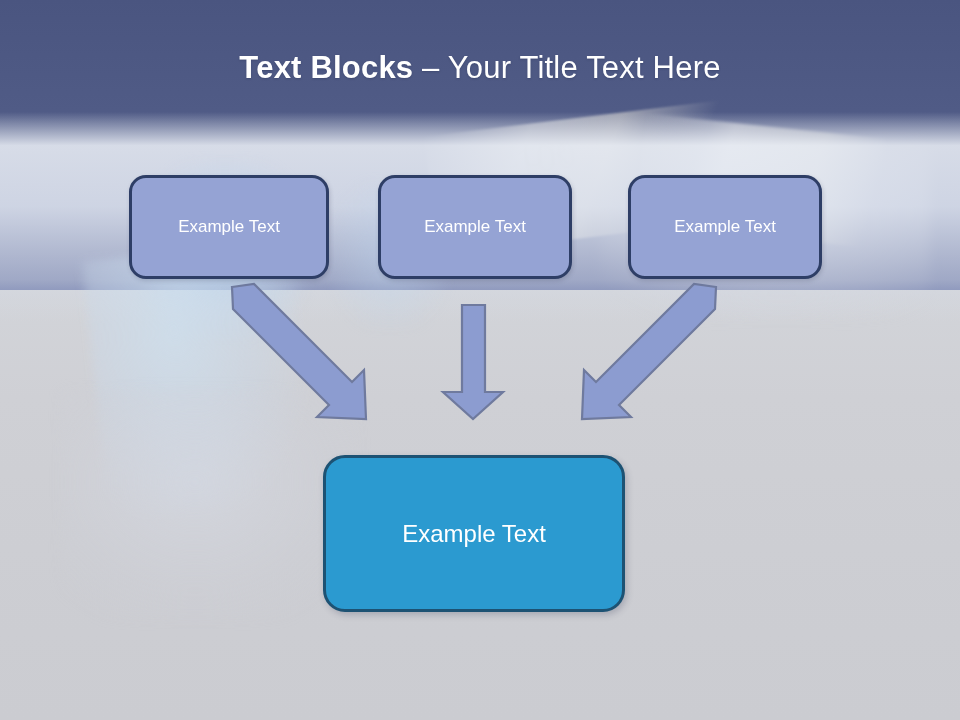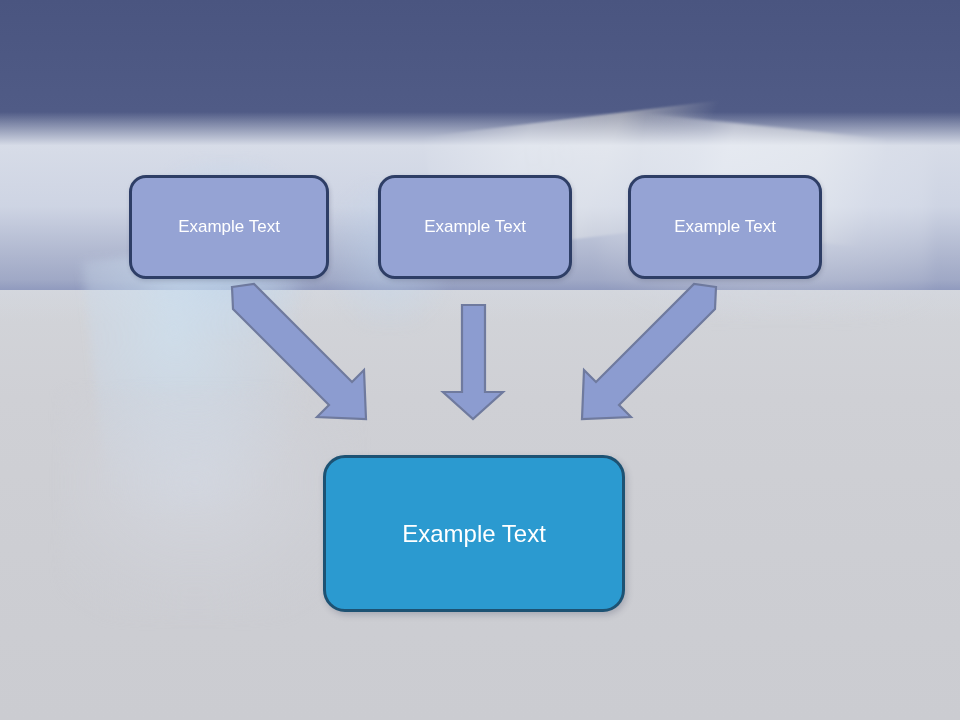"Text Blocks – Your Title" div.title { html: none -> <div> <span>Text Blocks</span><span> – </span><span>Your Title Text Here</span> </div> }
